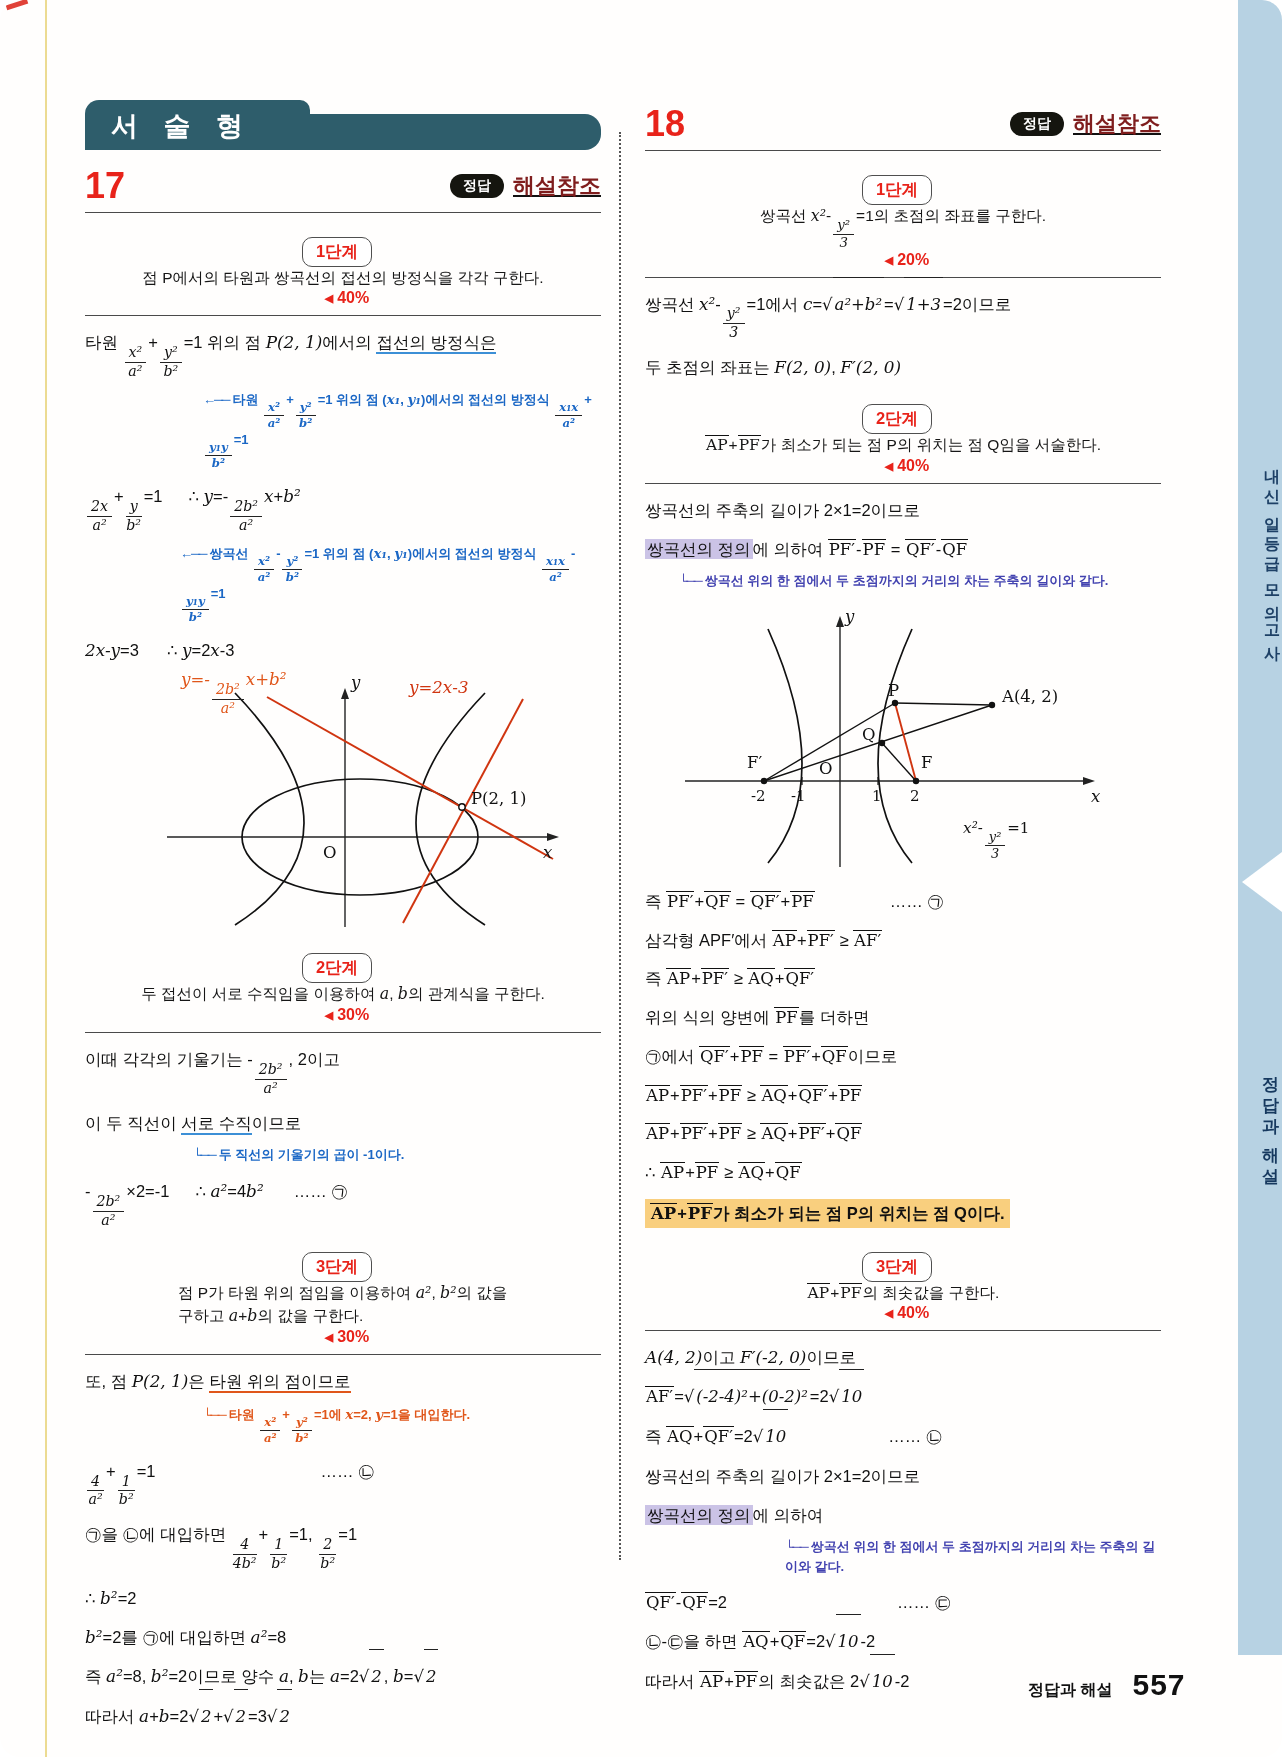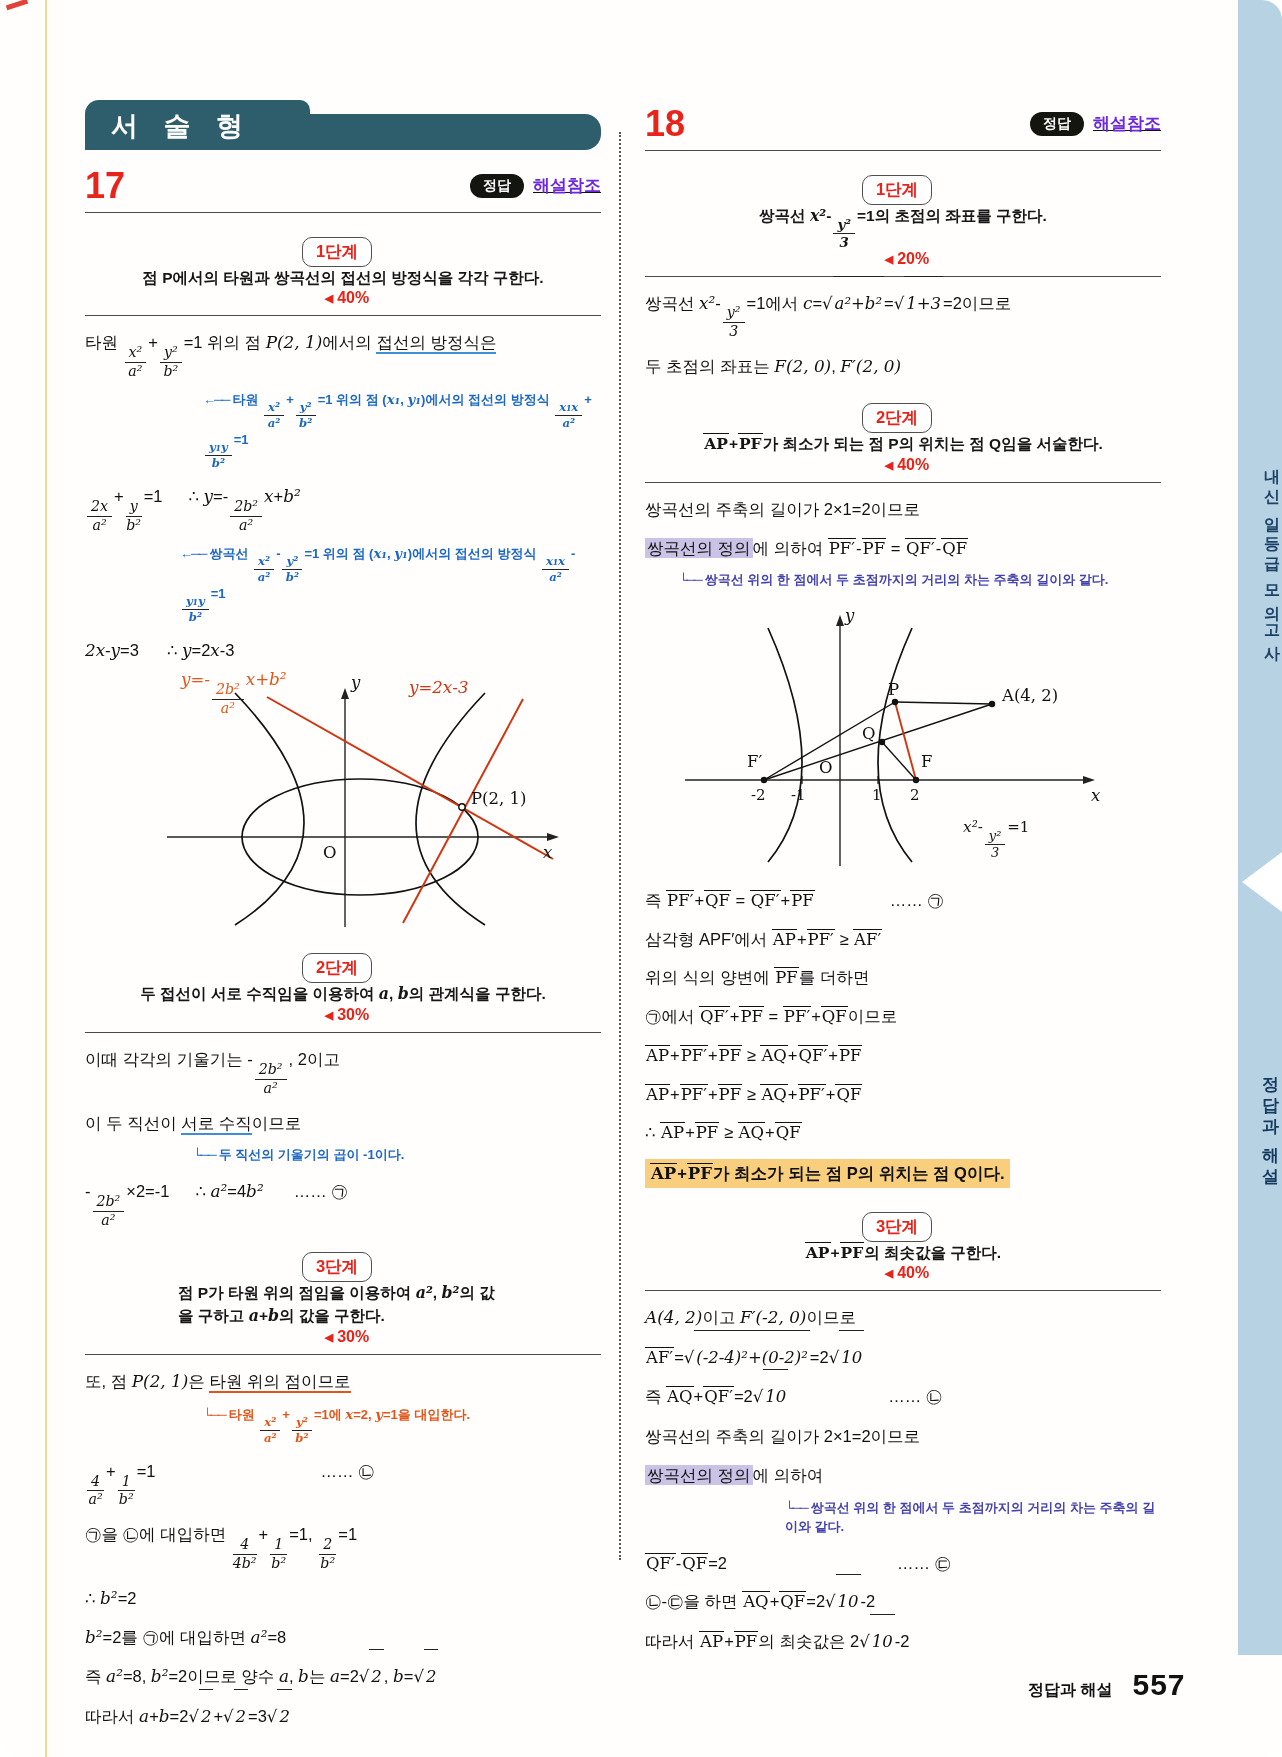"해설참조" .ans-text { color: #6d28d9 -> #7f1d1d; font-size: 17px -> 22px }
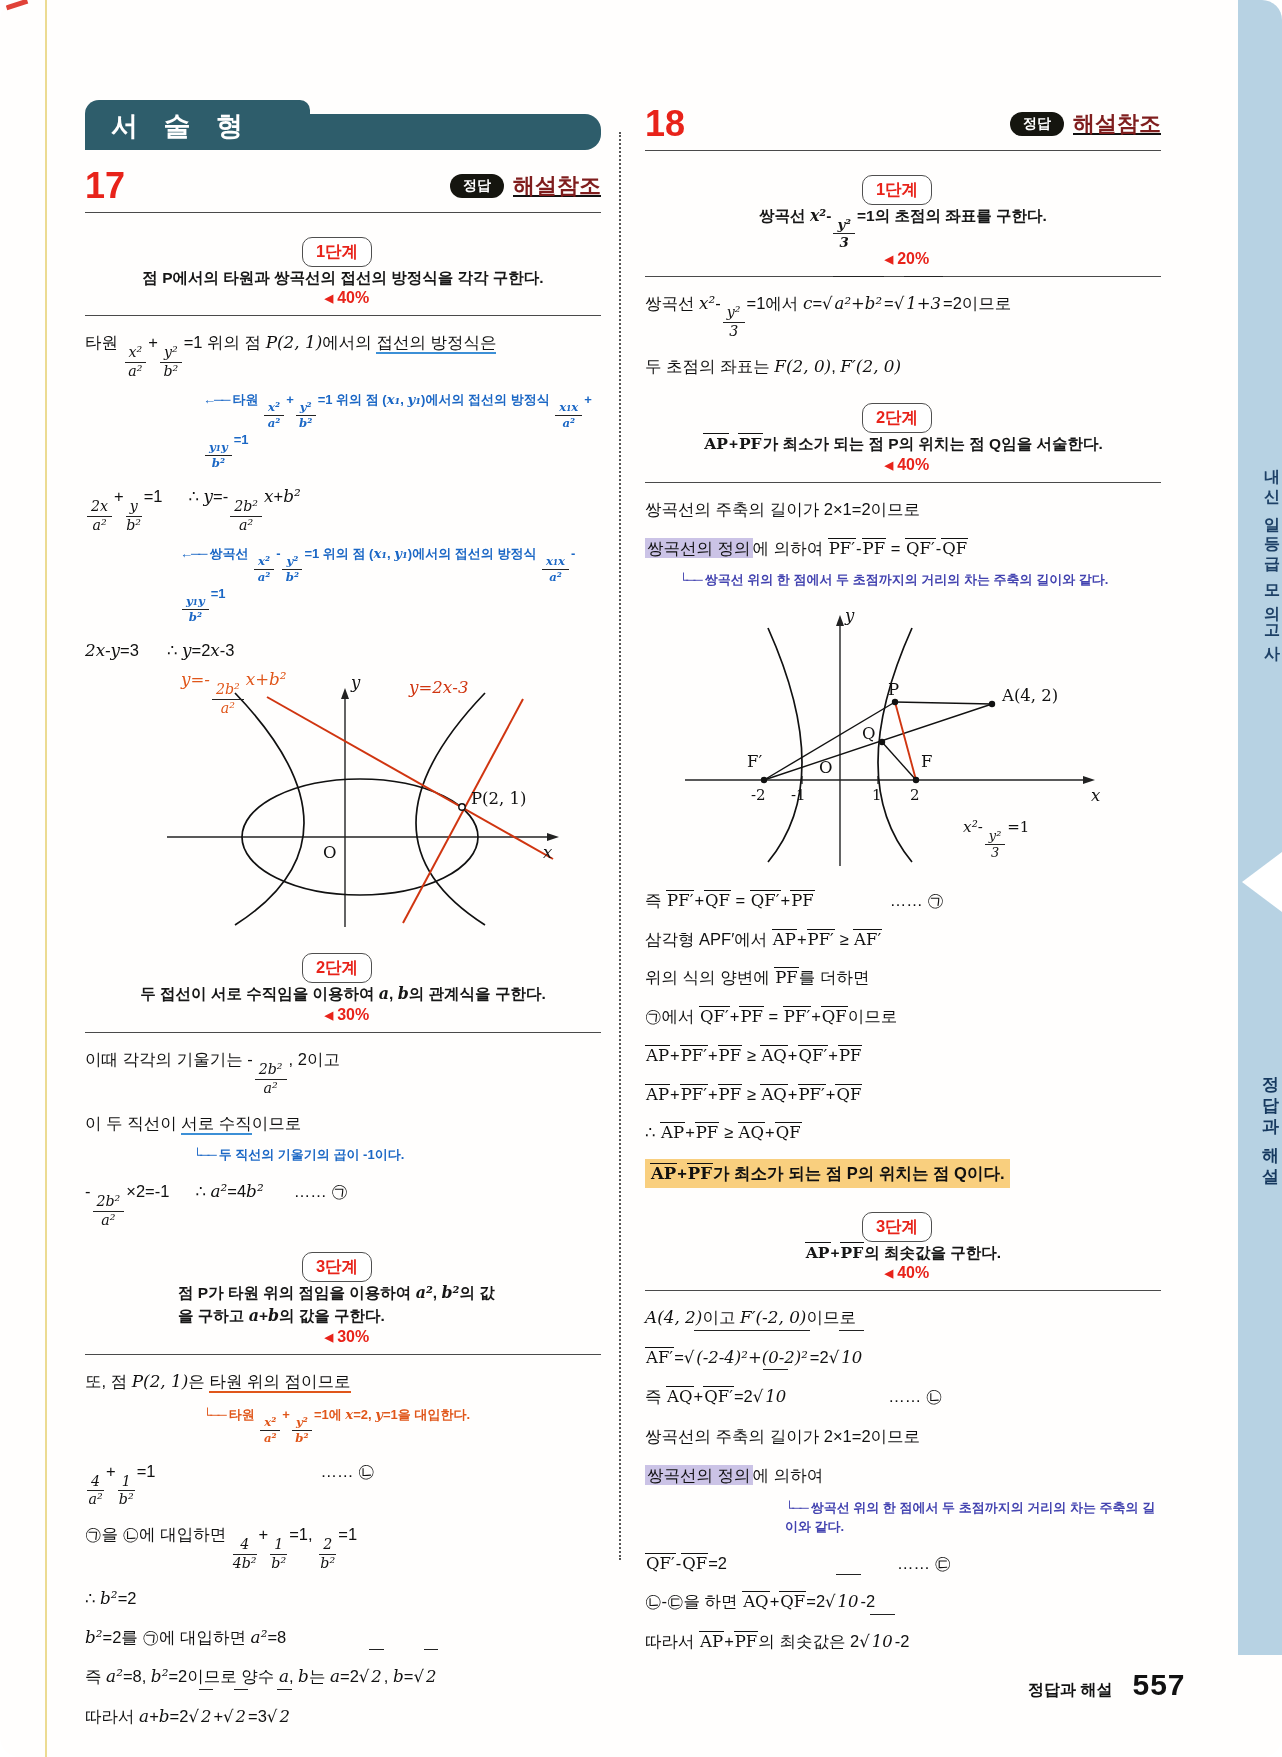"쌍곡선 x²- =1의 초점의 좌표를" .step-desc { font-weight: 700 -> 400 }
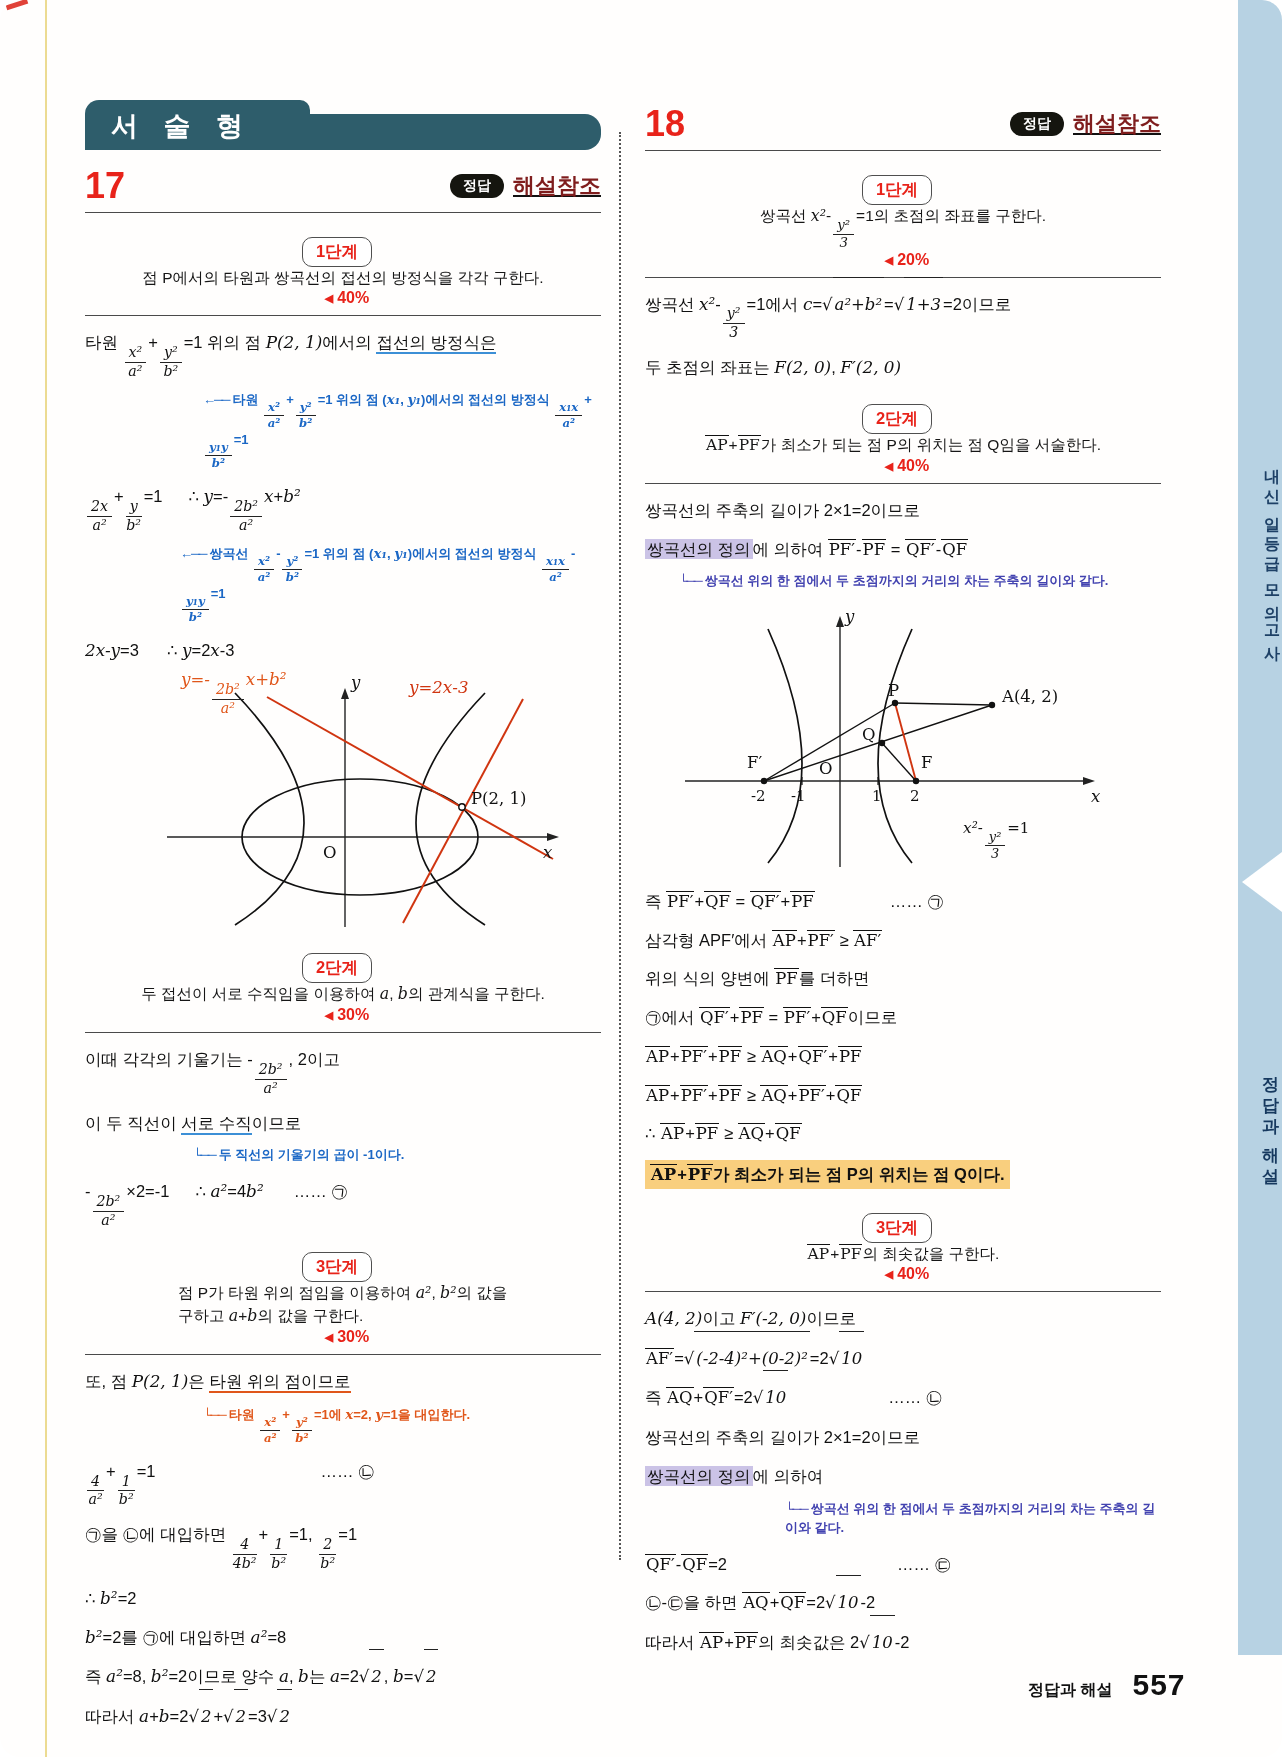"즉 AP+PF′ ≥ AQ+QF′" div.line { html: none -> <div>즉 <span>AP</span>+<span>PF′</span> ≥ <span>AQ</span>+<span>QF′</span></div> }
